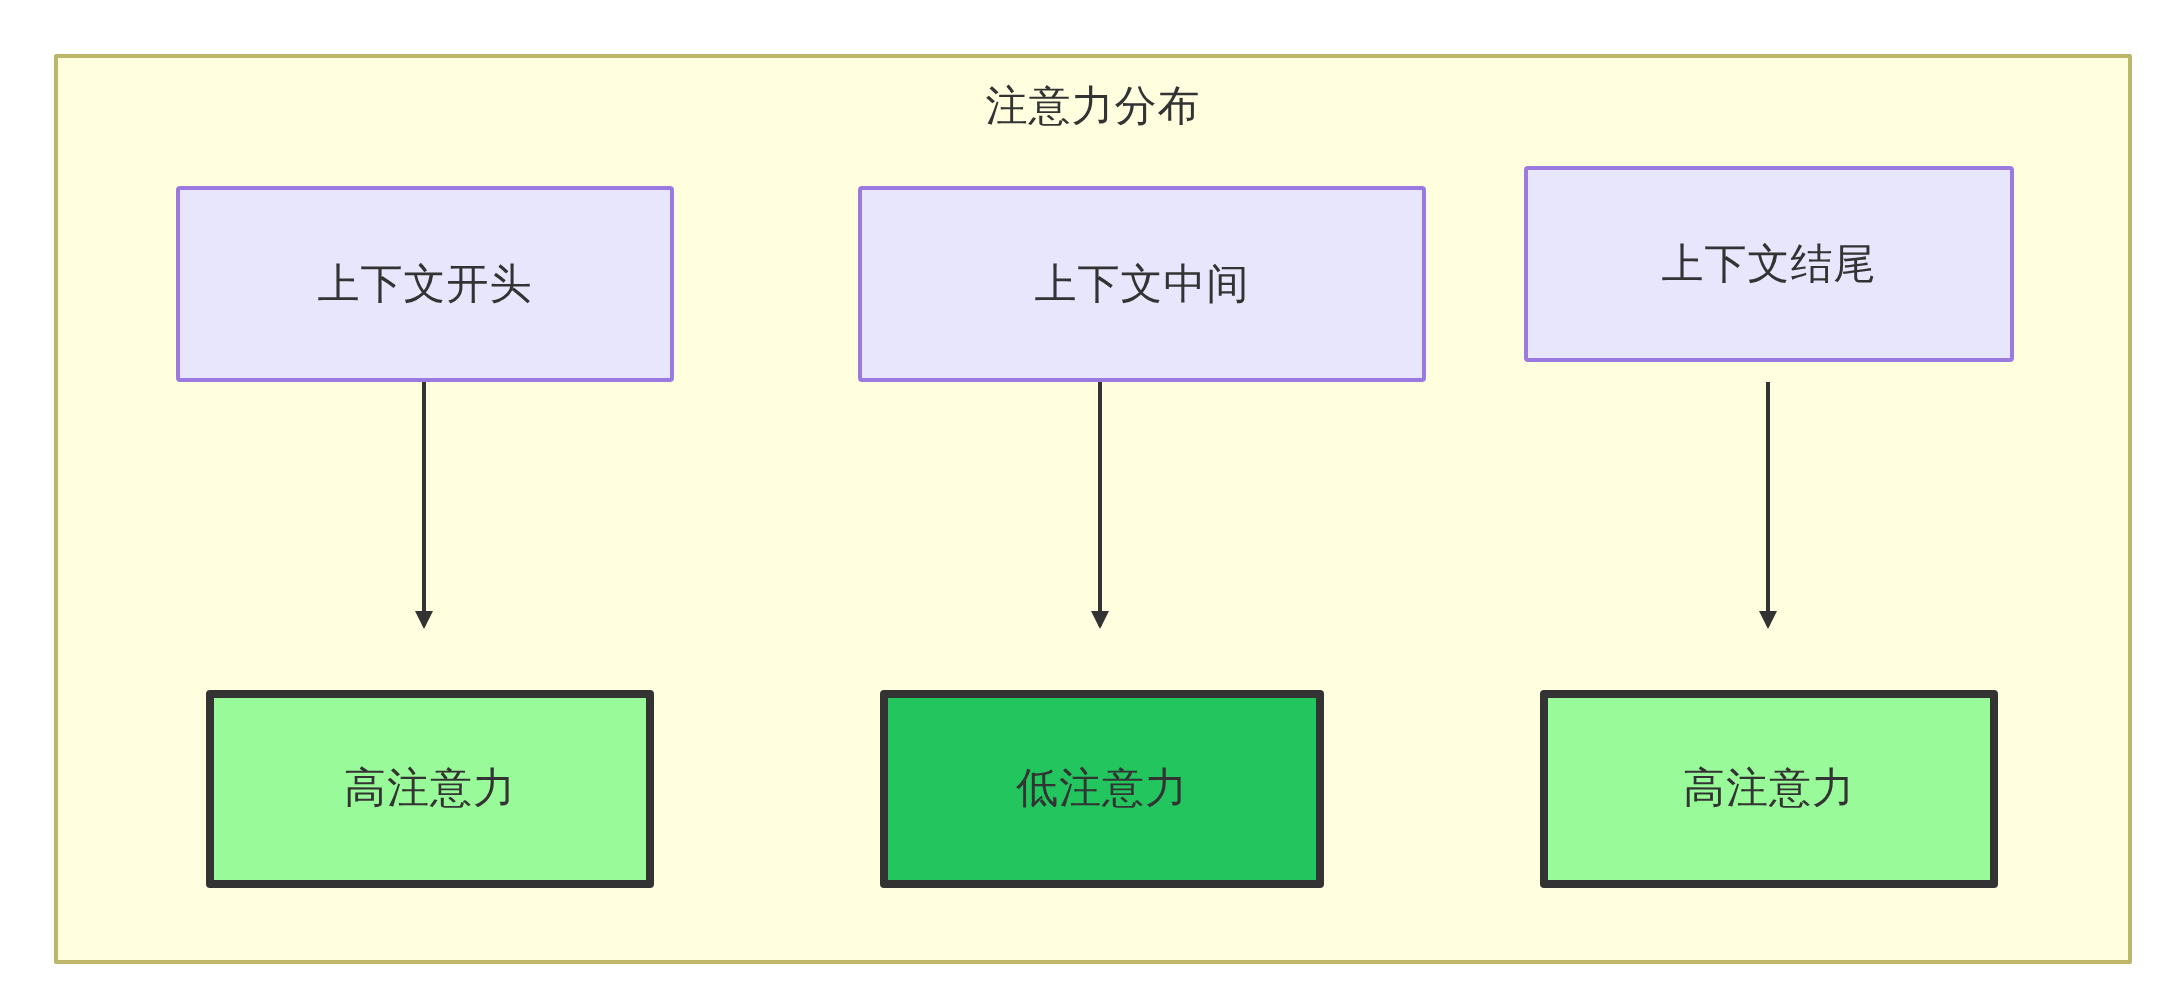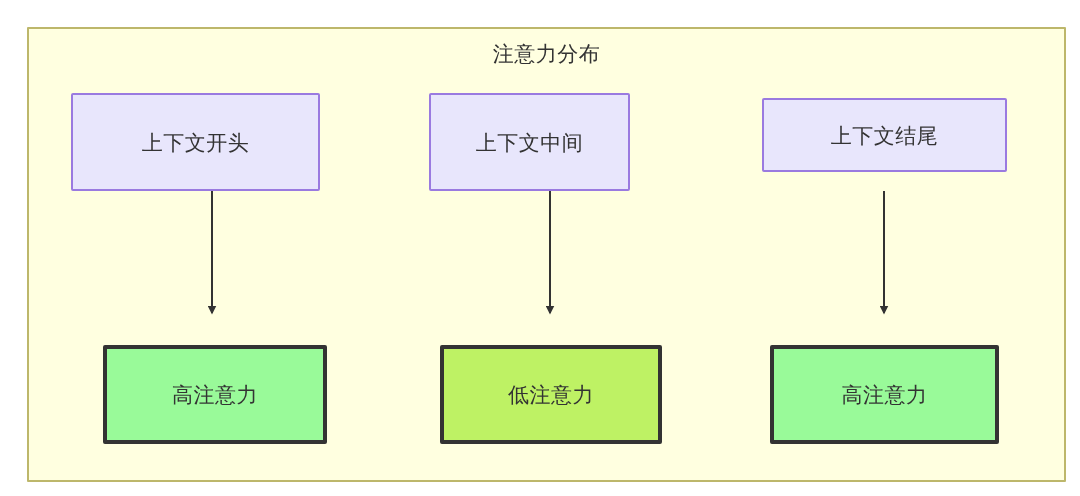"上下文开头" #node-context-start { left: 71px -> 88px }
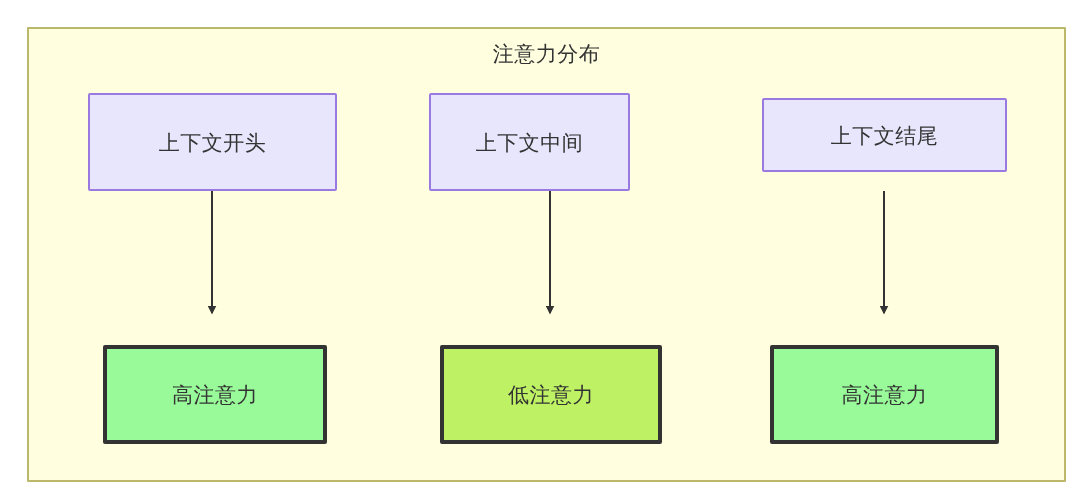"上下文中间" #node-context-middle { width: 201px -> 284px }
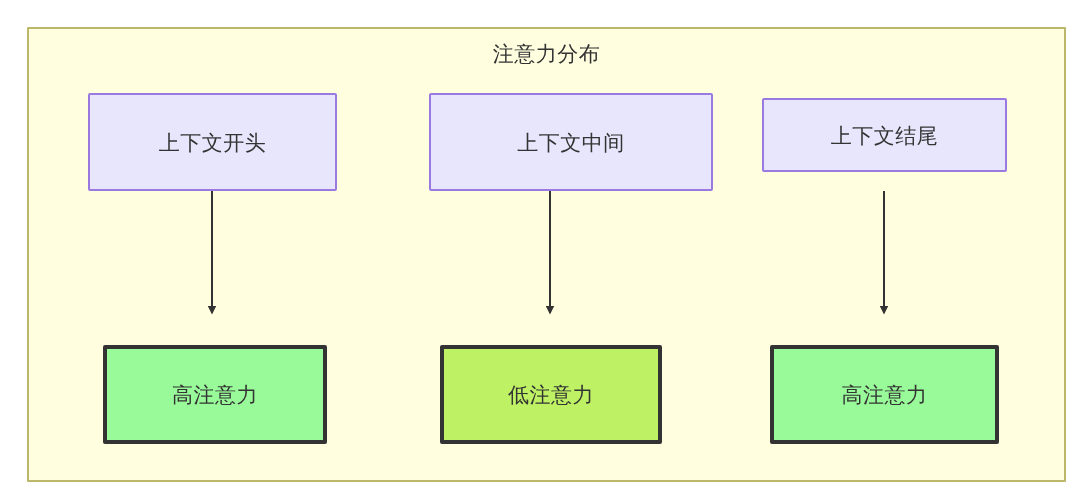"上下文结尾" #node-context-end { height: 74px -> 98px; top: 98px -> 83px }
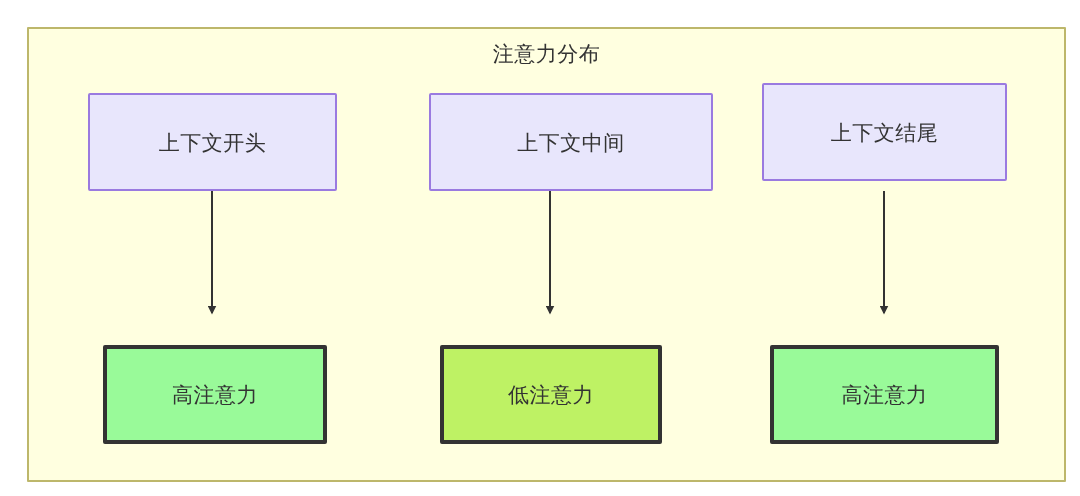"低注意力" .node.attention.low { background: #bef264 -> #22c55e }
